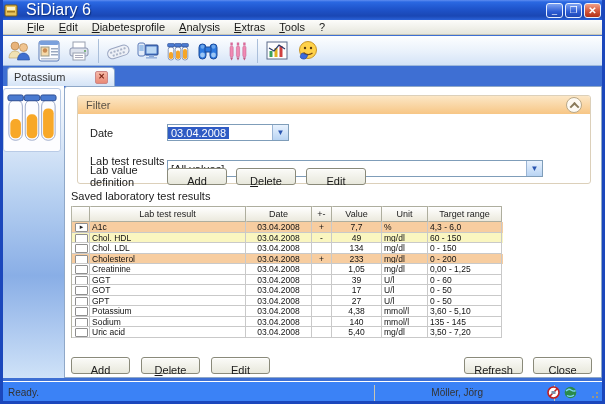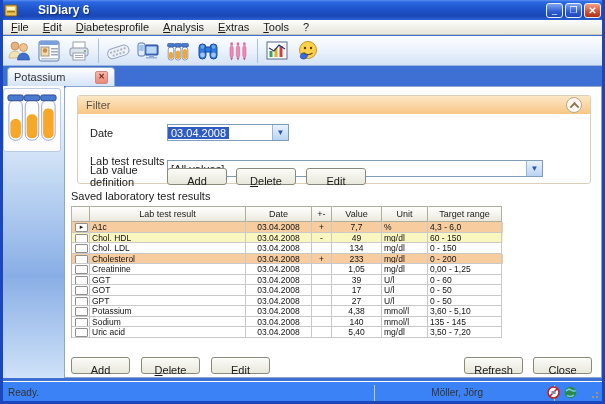"SiDiary 6" .title-text { font-size: 12px -> 16px; font-weight: bold -> normal; margin-left: 20px -> 8px }
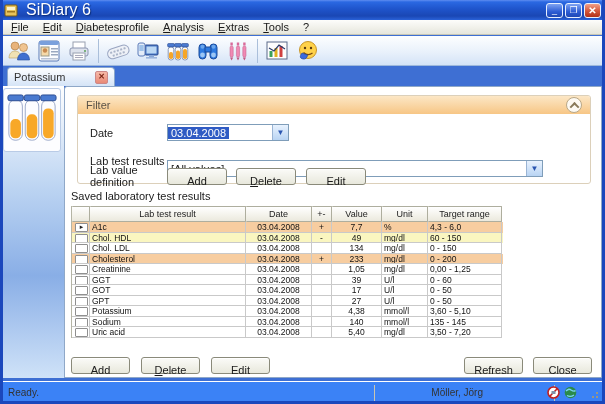"File" .menubar { padding-left: 4px -> 20px }
